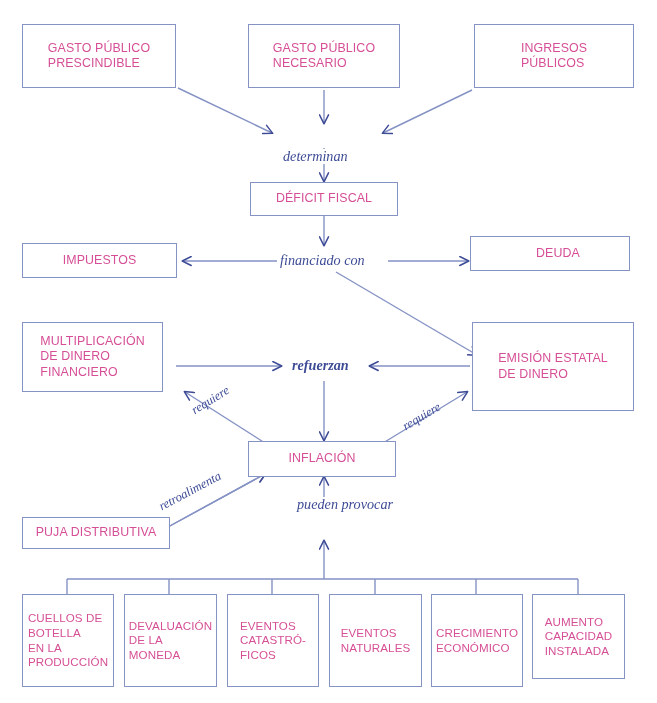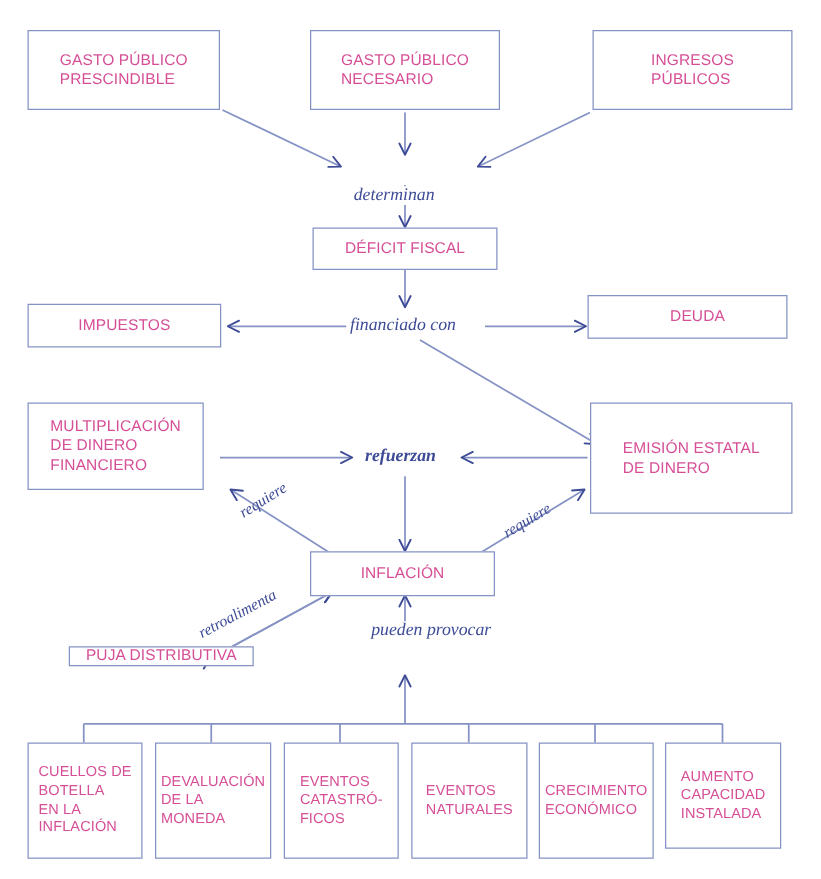"PUJA DISTRIBUTIVA" div.node { height: 16px -> 32px; margin-left: 33px -> none }
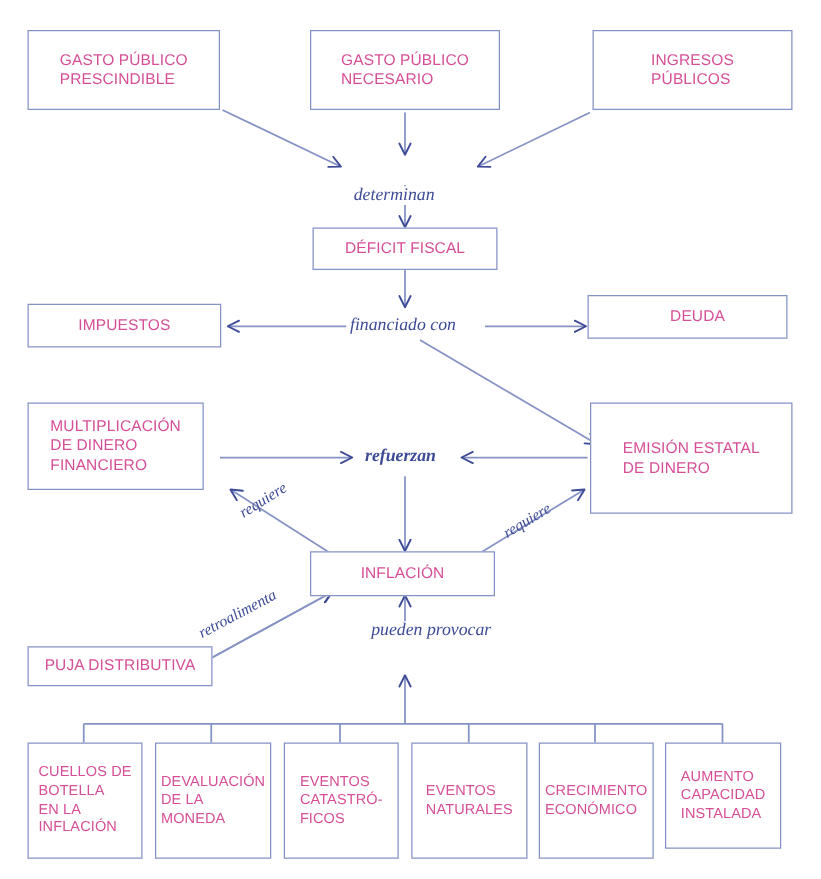"CUELLOS DE" span { text: INFLACIÓN -> PRODUCCIÓN }
